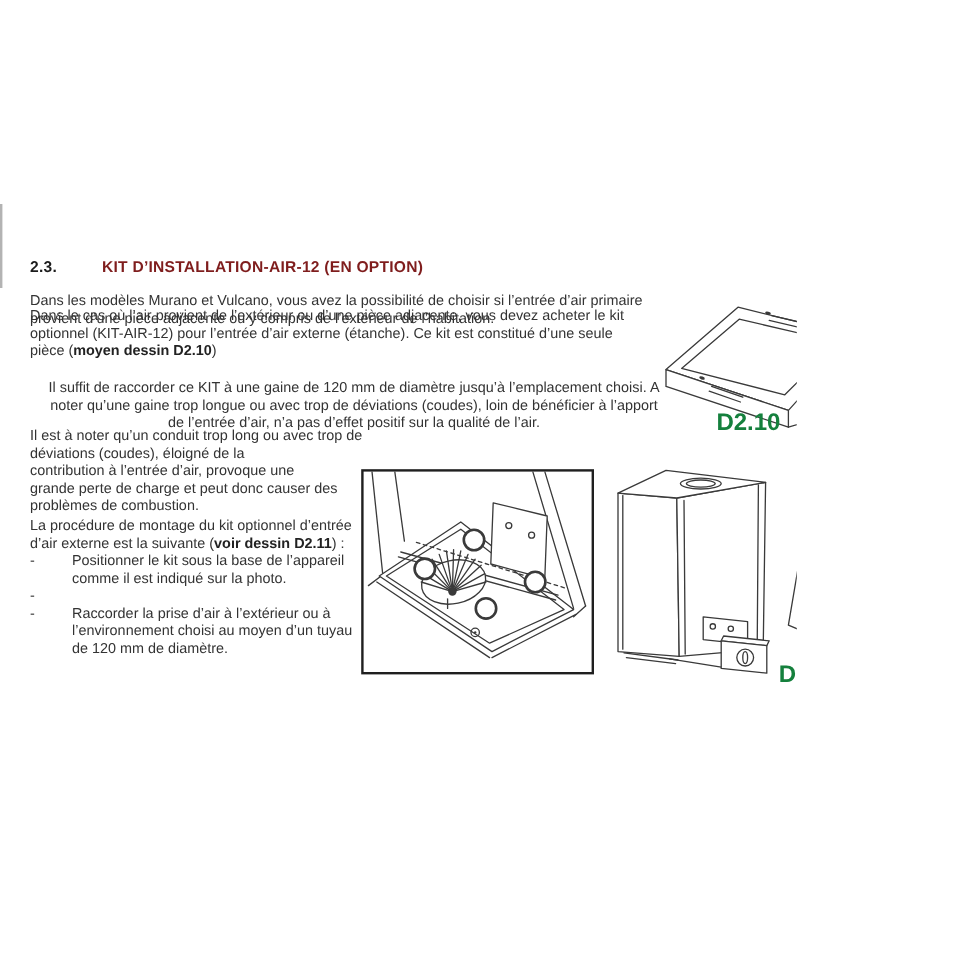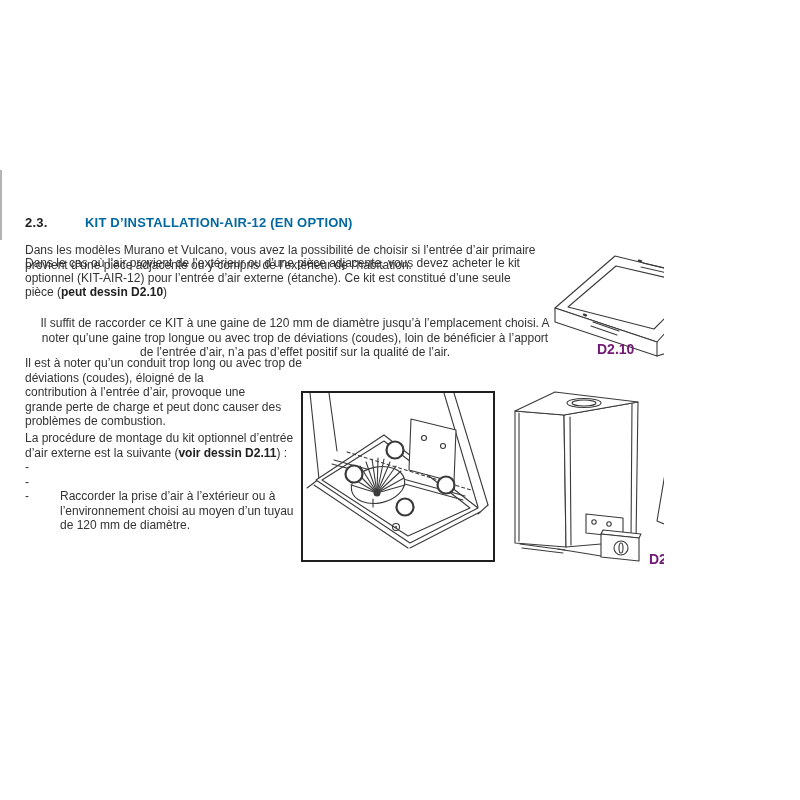"KIT D’INSTALLATION-AIR-12 (EN OPTION)" .sec-title { color: #0369a1 -> #7f1d1d }
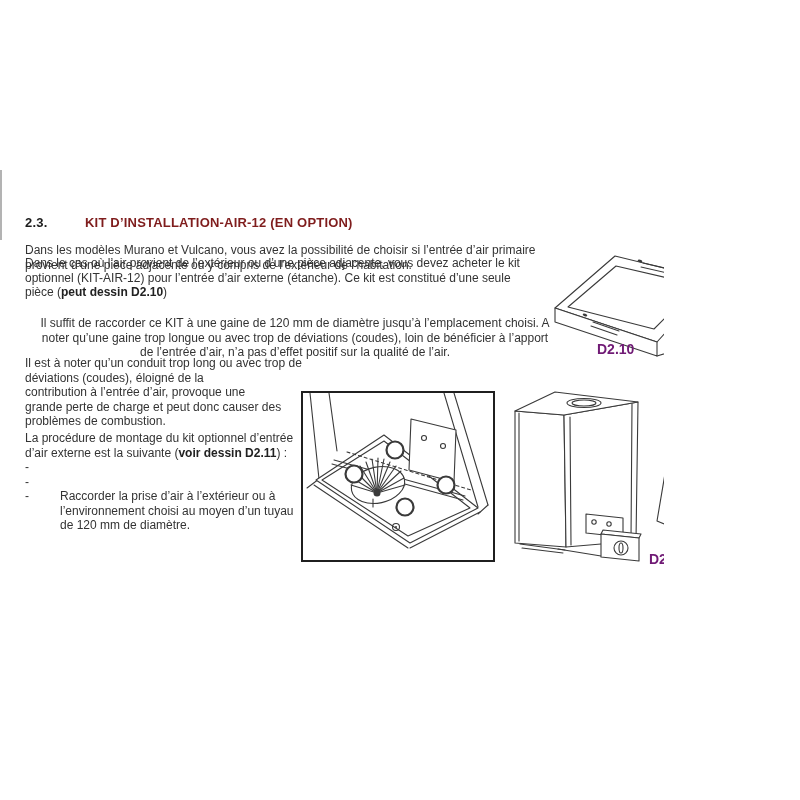"peut dessin D2.10" span.b { text: peut -> moyen }
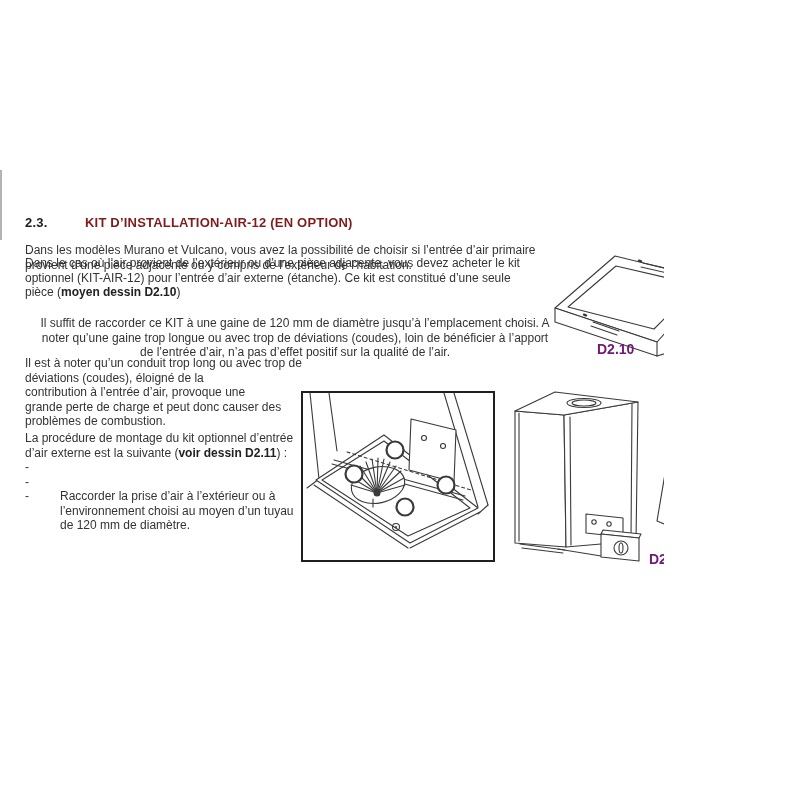"D2.10" .fig-label { color: #701a75 -> #15803d; font-size: 14px -> 20px }
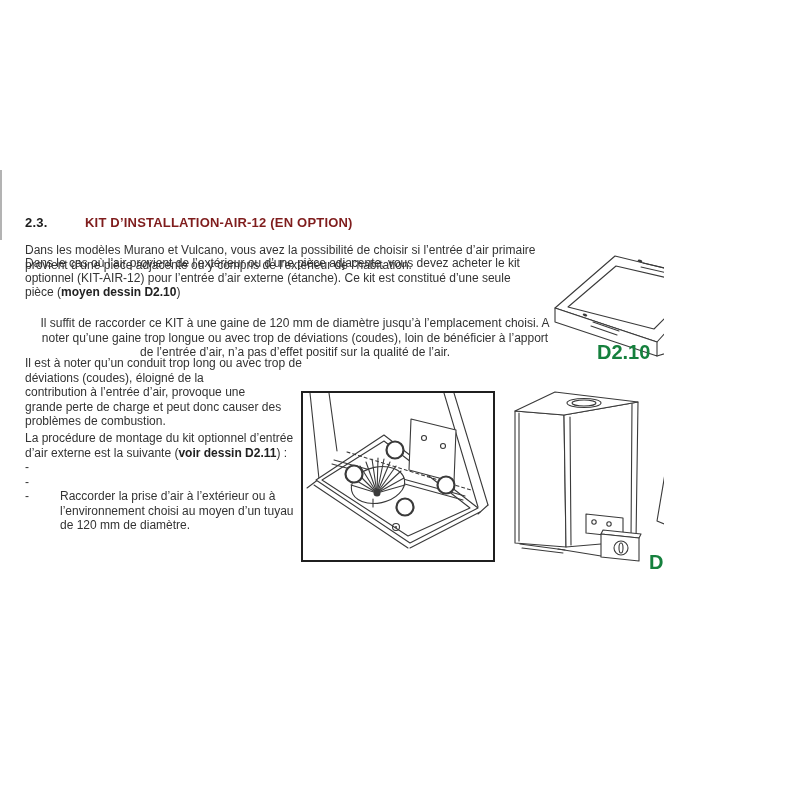"Positionner le kit sous la" span.btext { html: none -> <span>Positionner le kit sous la base de l’appareil comme il est indiqué sur la photo.</span> }
